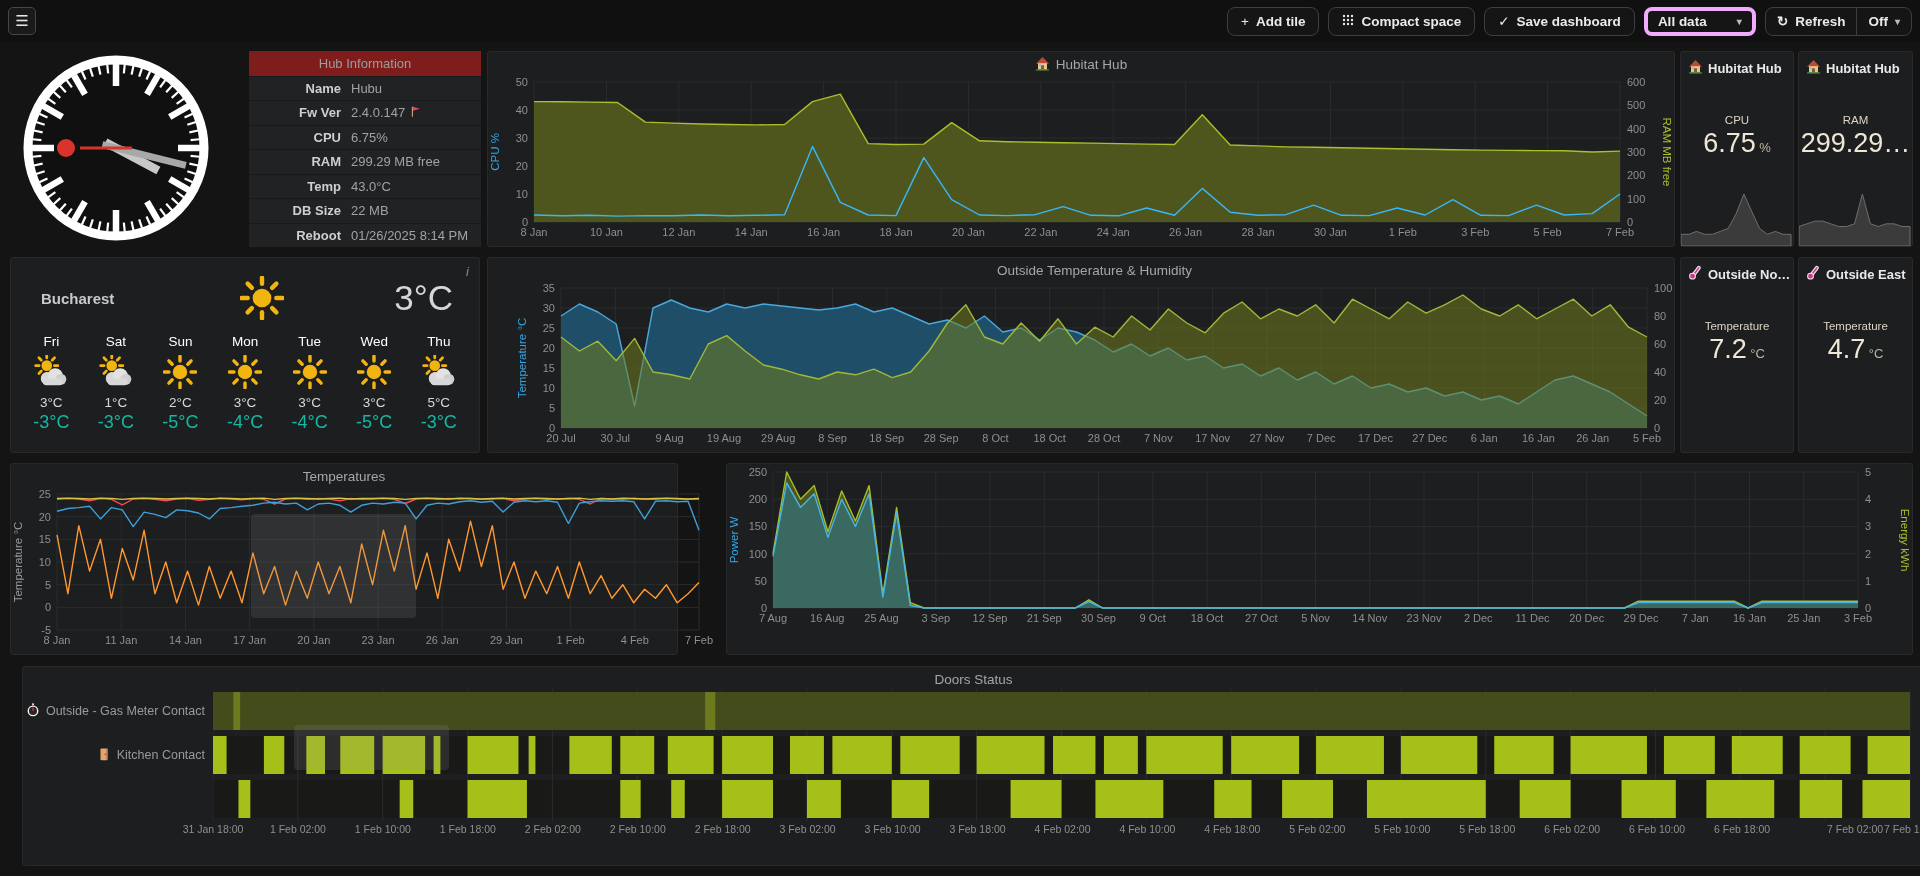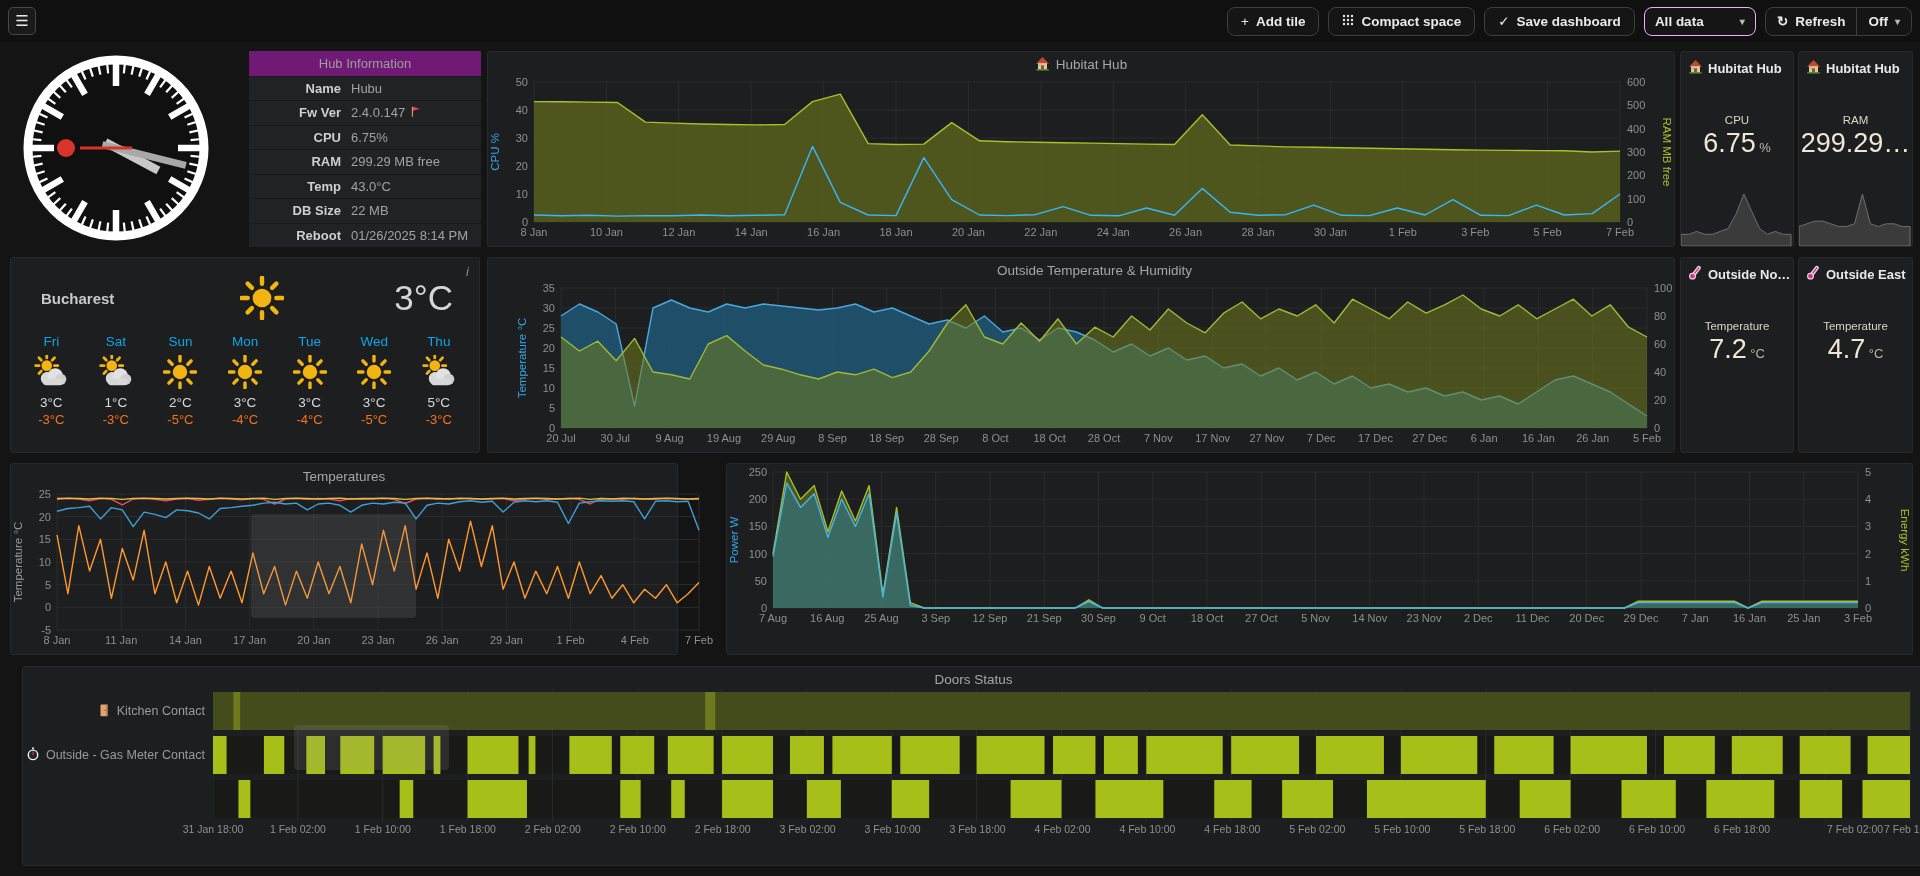"All data" .tb-select { border: 1px solid #f0abfc -> 4px solid #f0abfc }
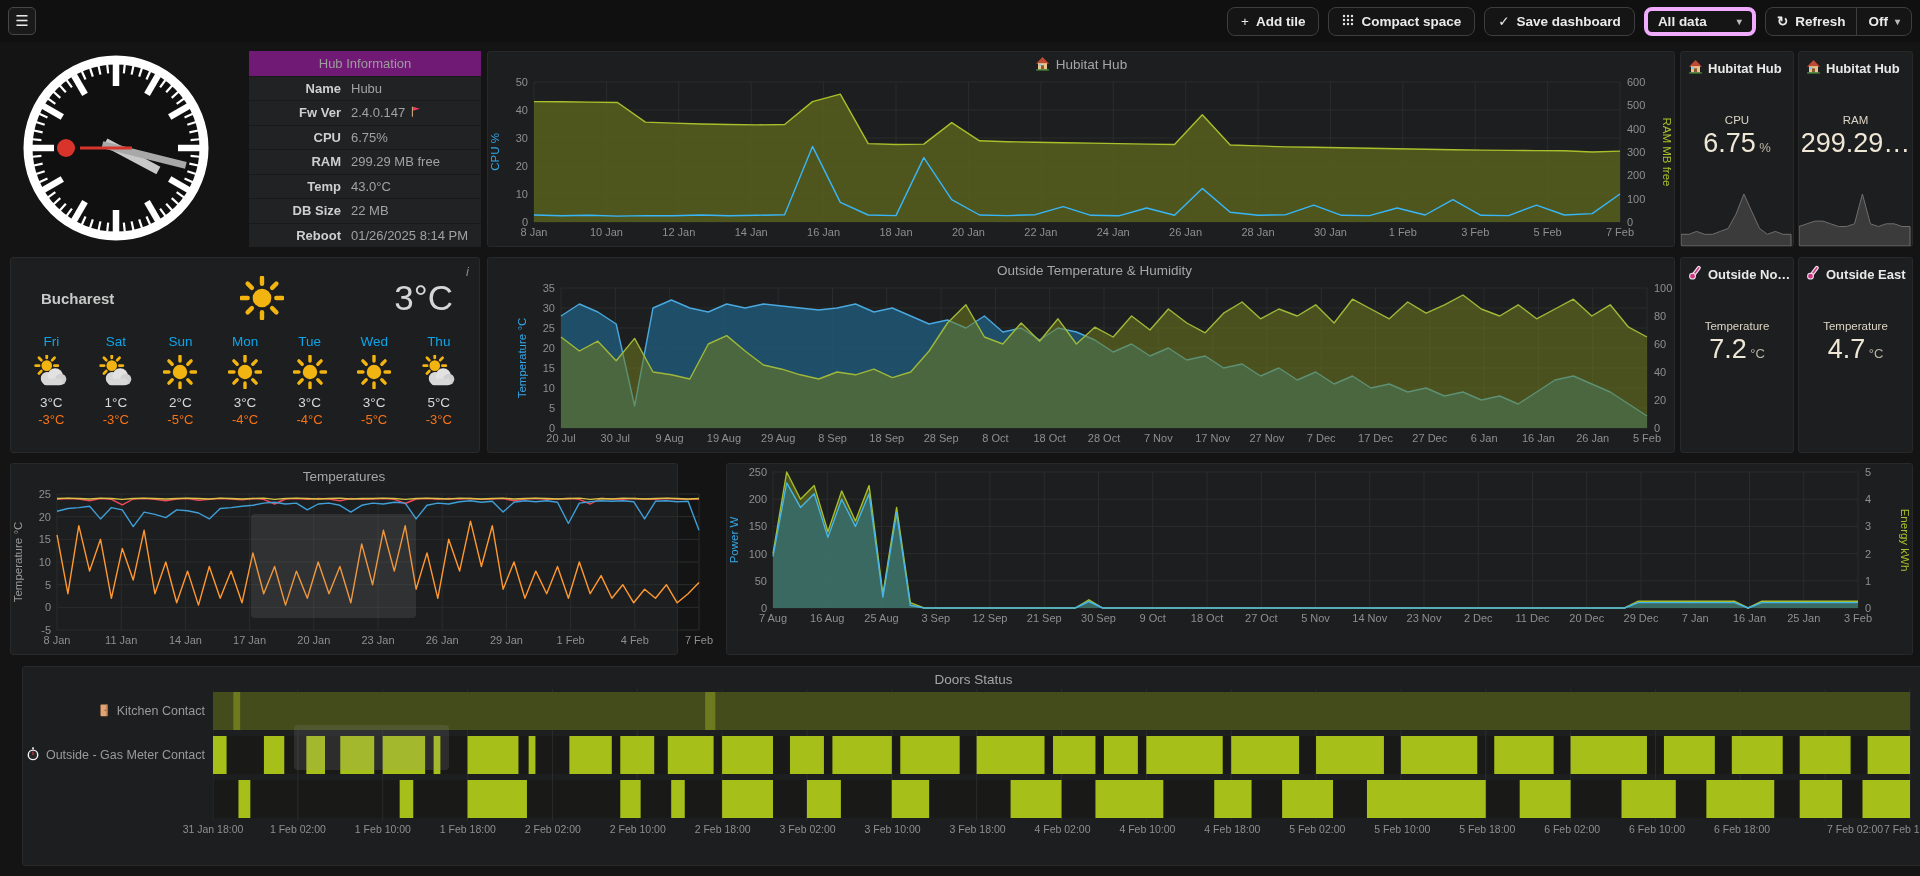"Hub Information" .hi-head { background: #701a75 -> #7f1d1d }
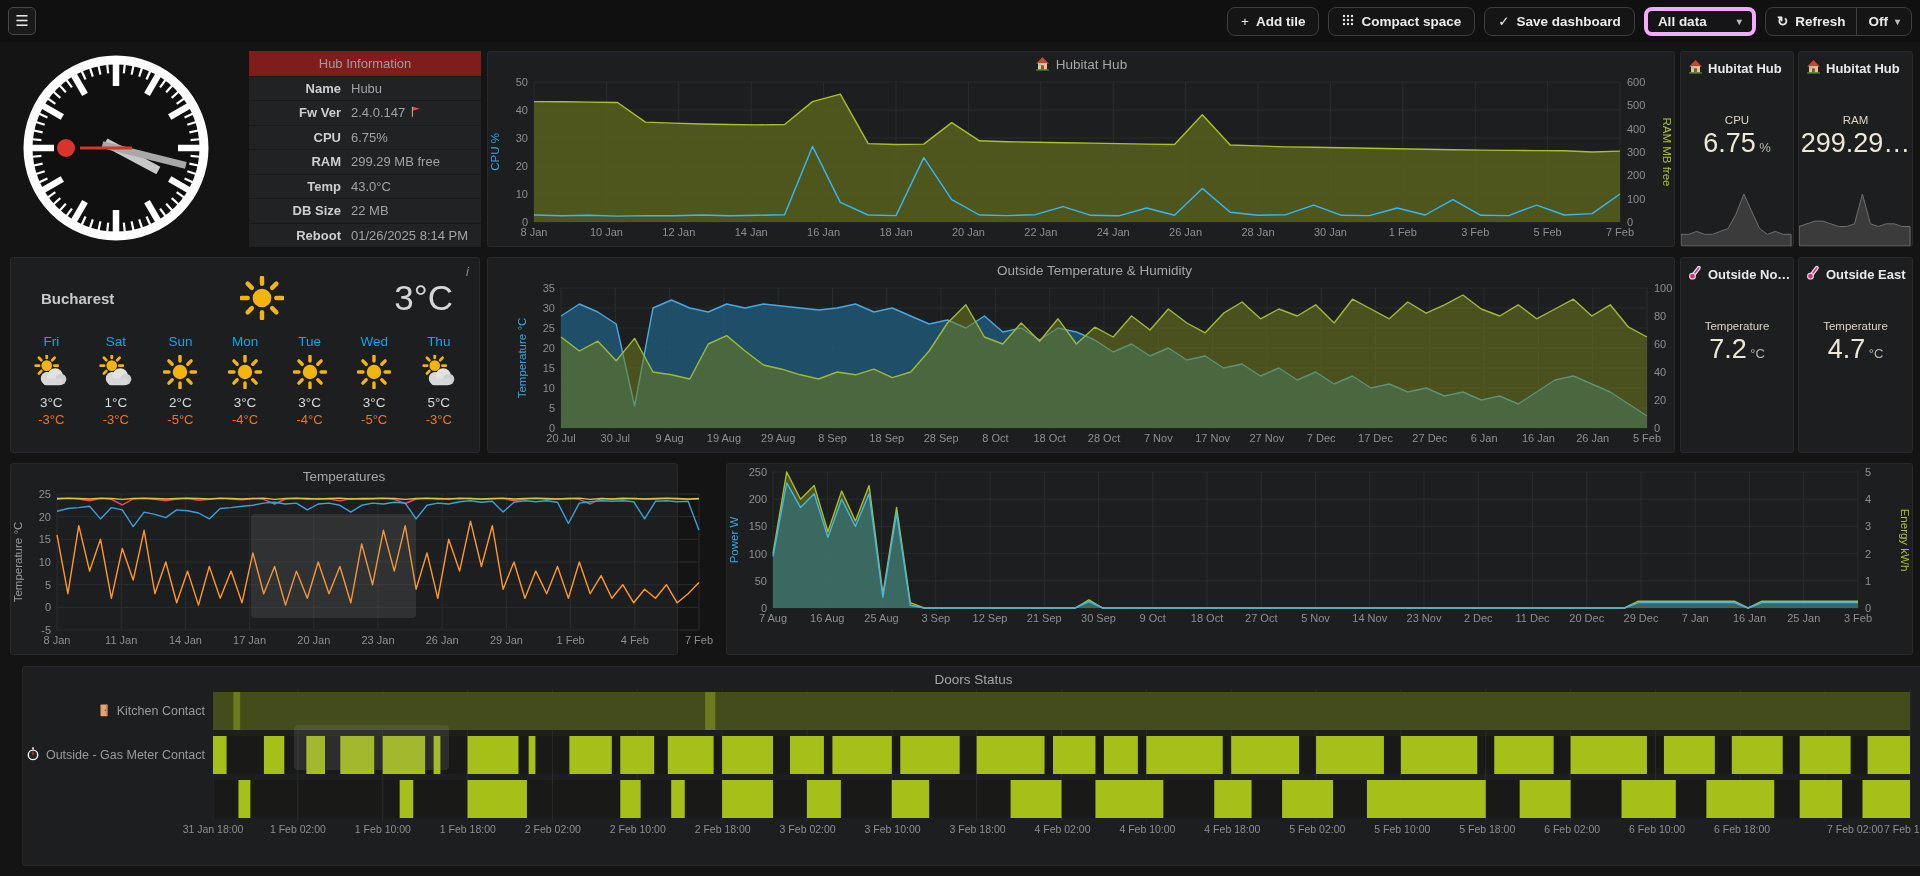"Fri" .w-dayname { color: #0ea5e9 -> #ffffff }
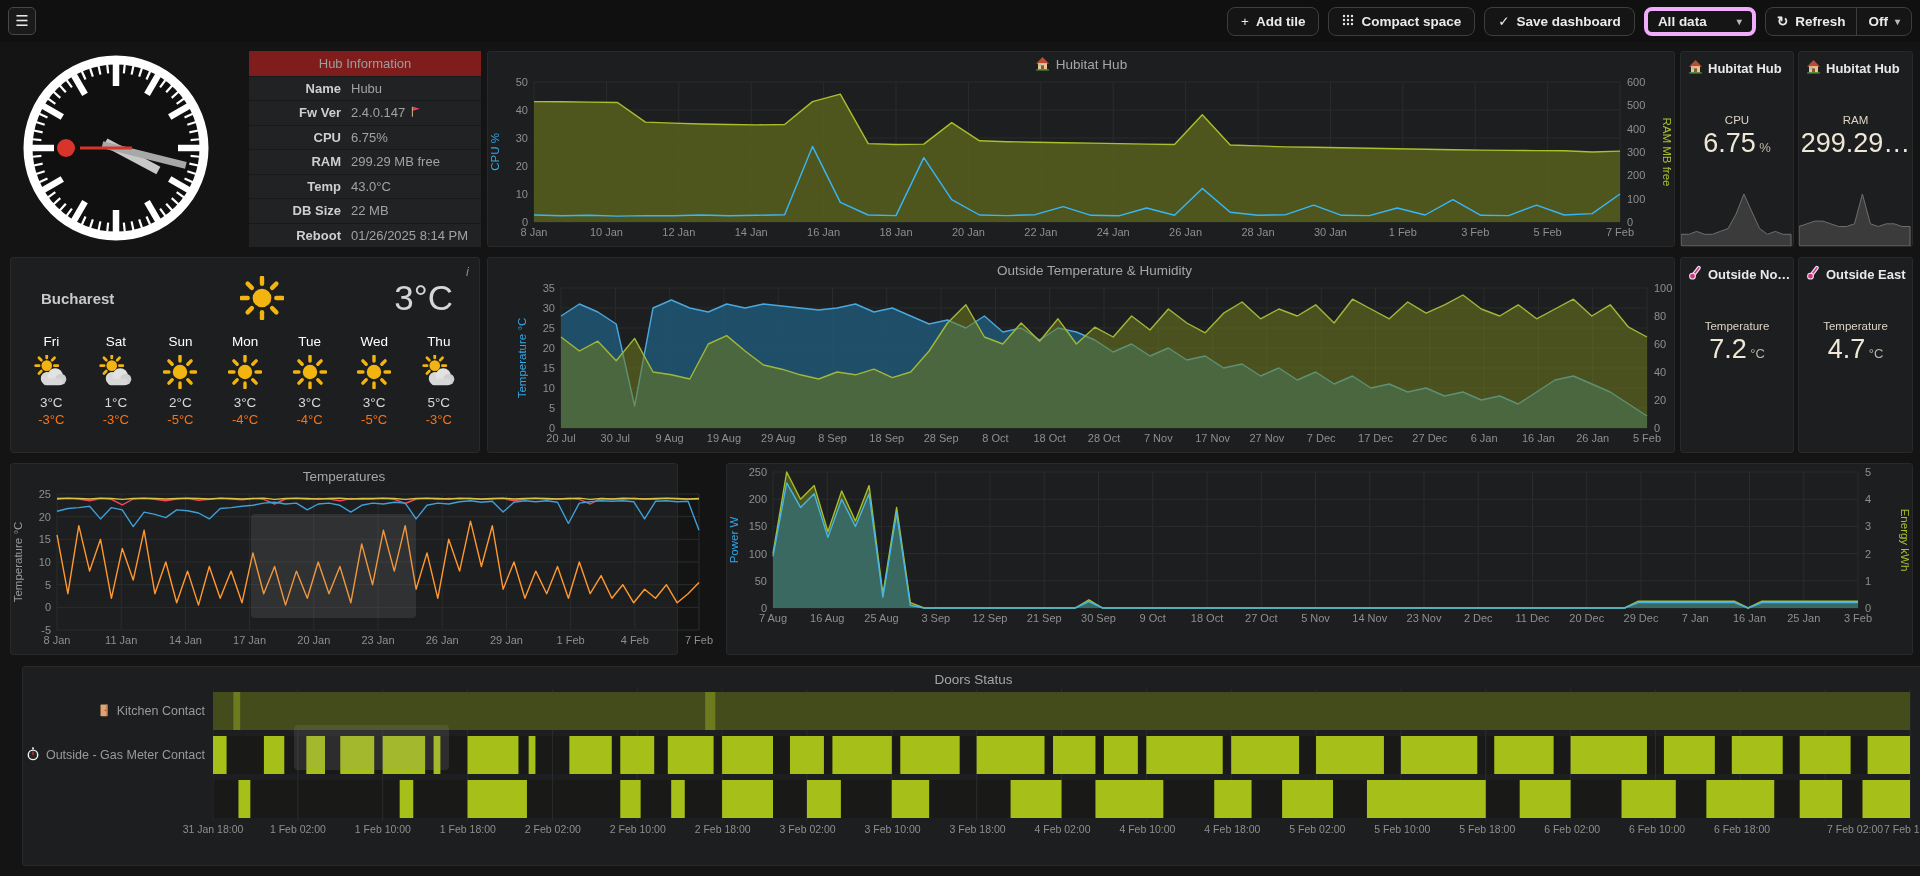"-3°C" .w-lo { color: #f97316 -> #14b8a6; font-size: 13px -> 18px }
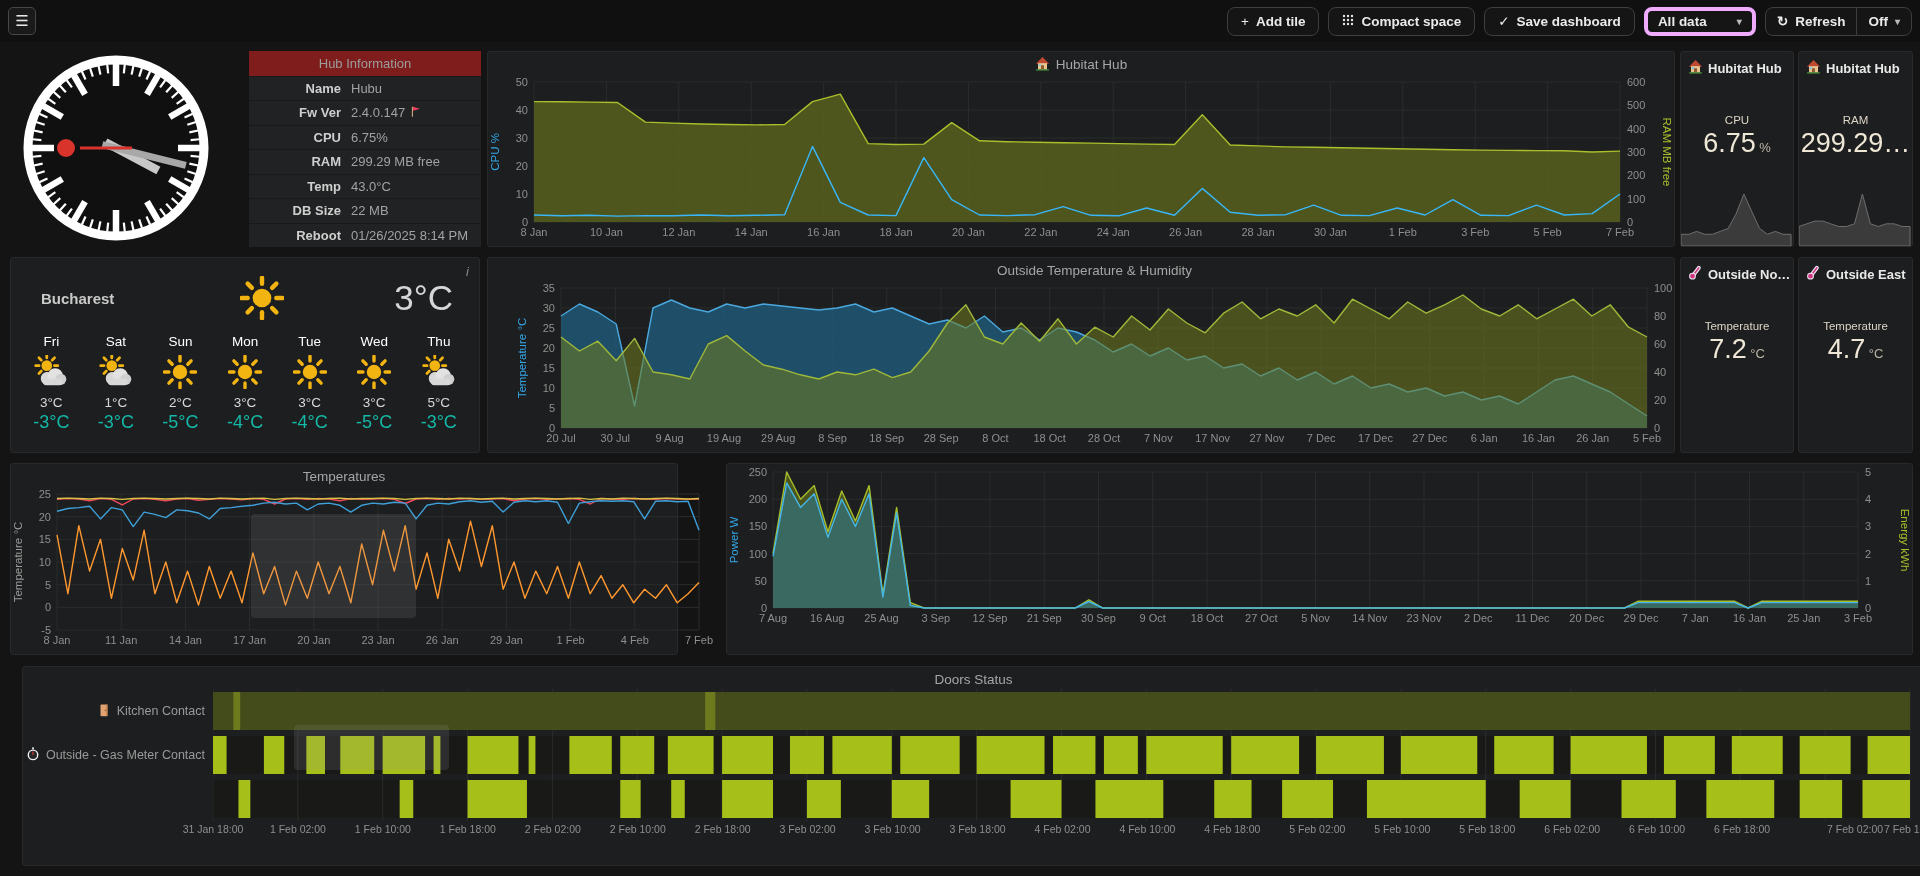"Kitchen Contact" div.door-label { order: before "Outside - Gas Meter Contact" -> after "Outside - Gas Meter Contact" }
